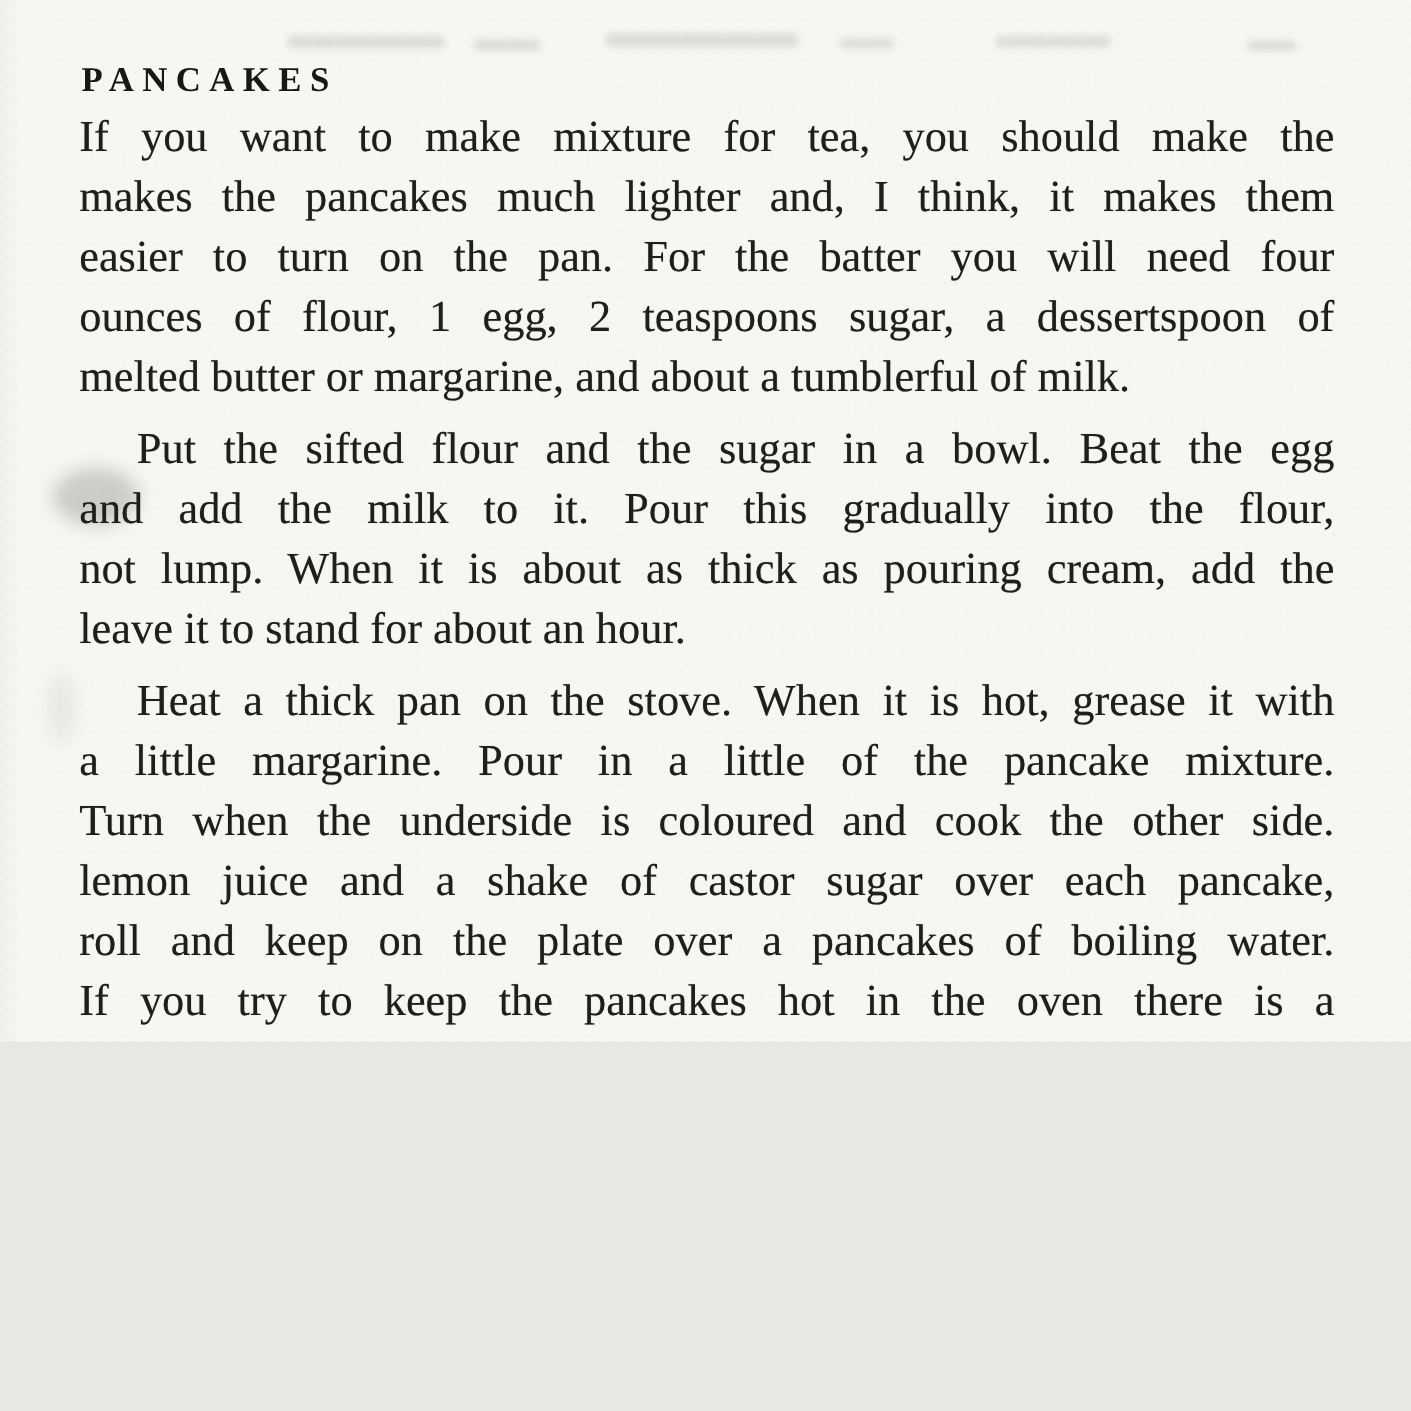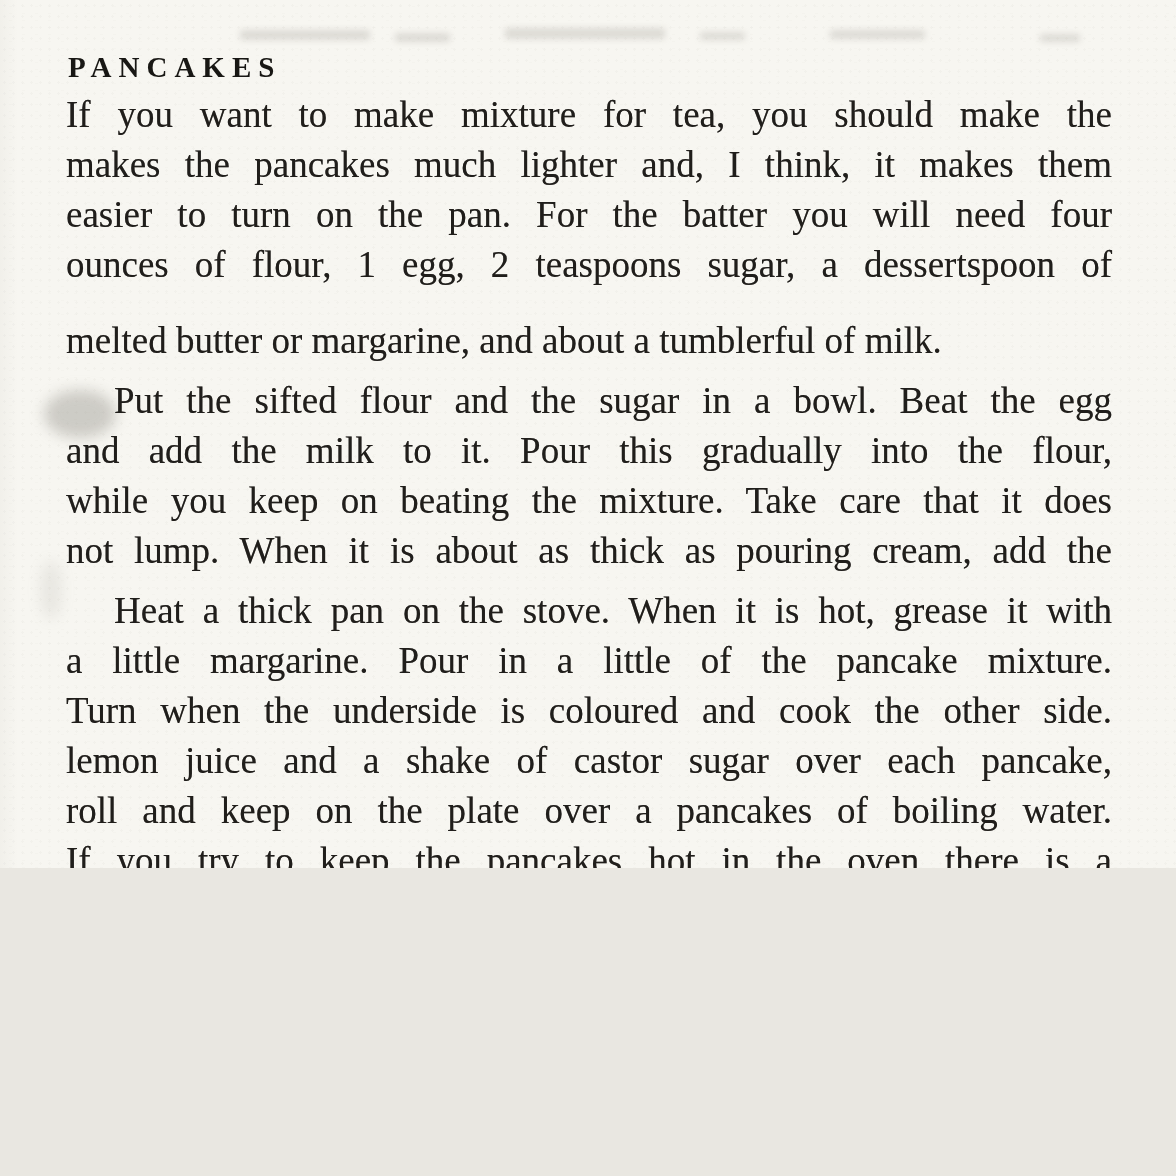"melted butter or margarine, and" .line.last { margin-top: 26px -> none }
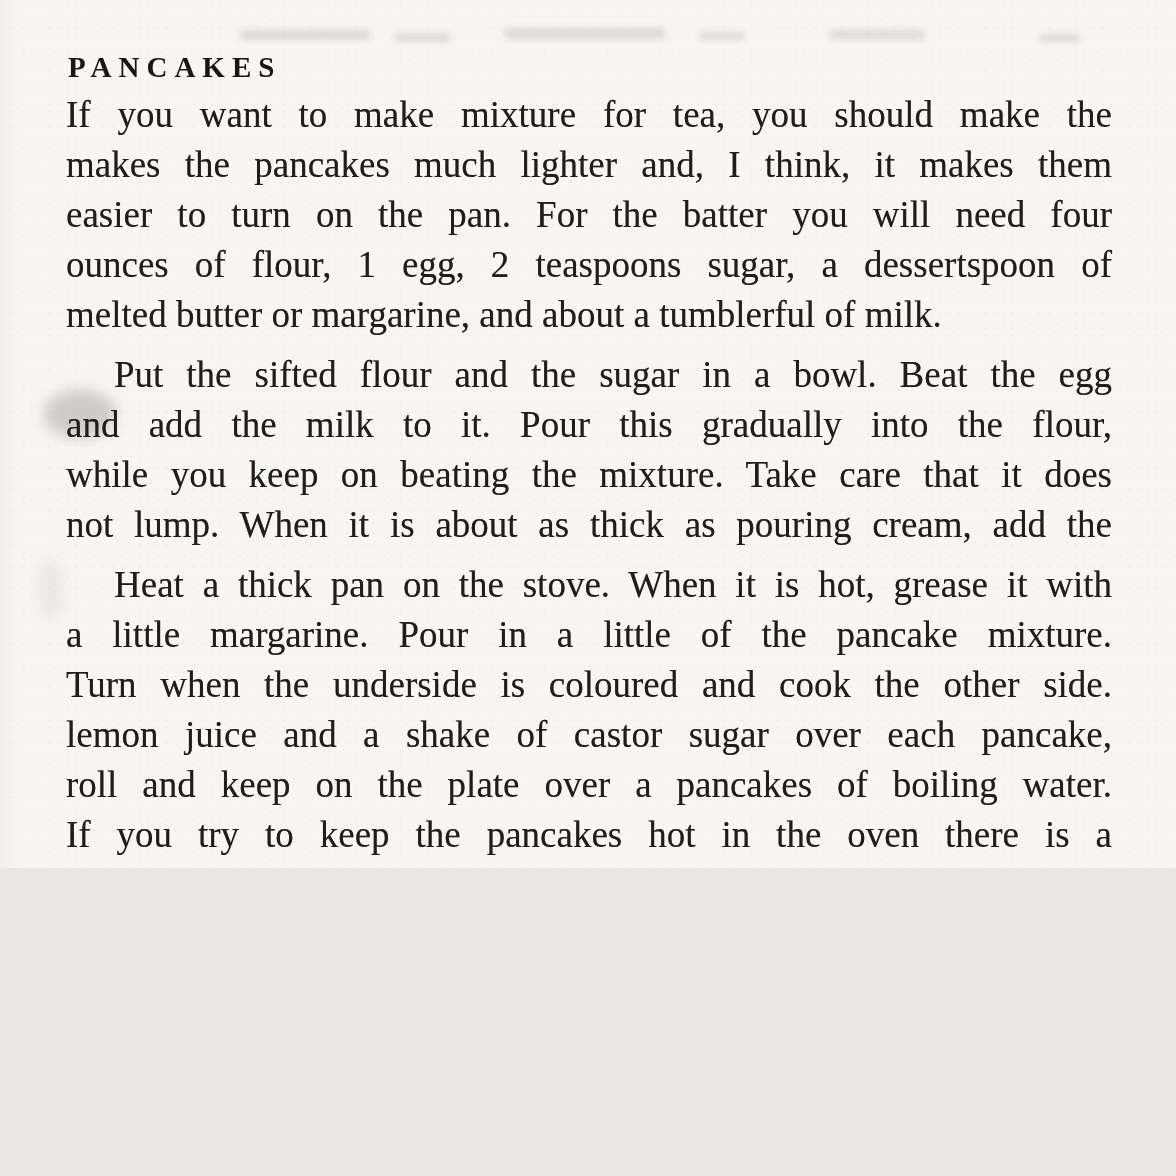"while you keep on beating" div.line { html: <div>while you keep on beating the mixture. Take care that it does</div> -> none }
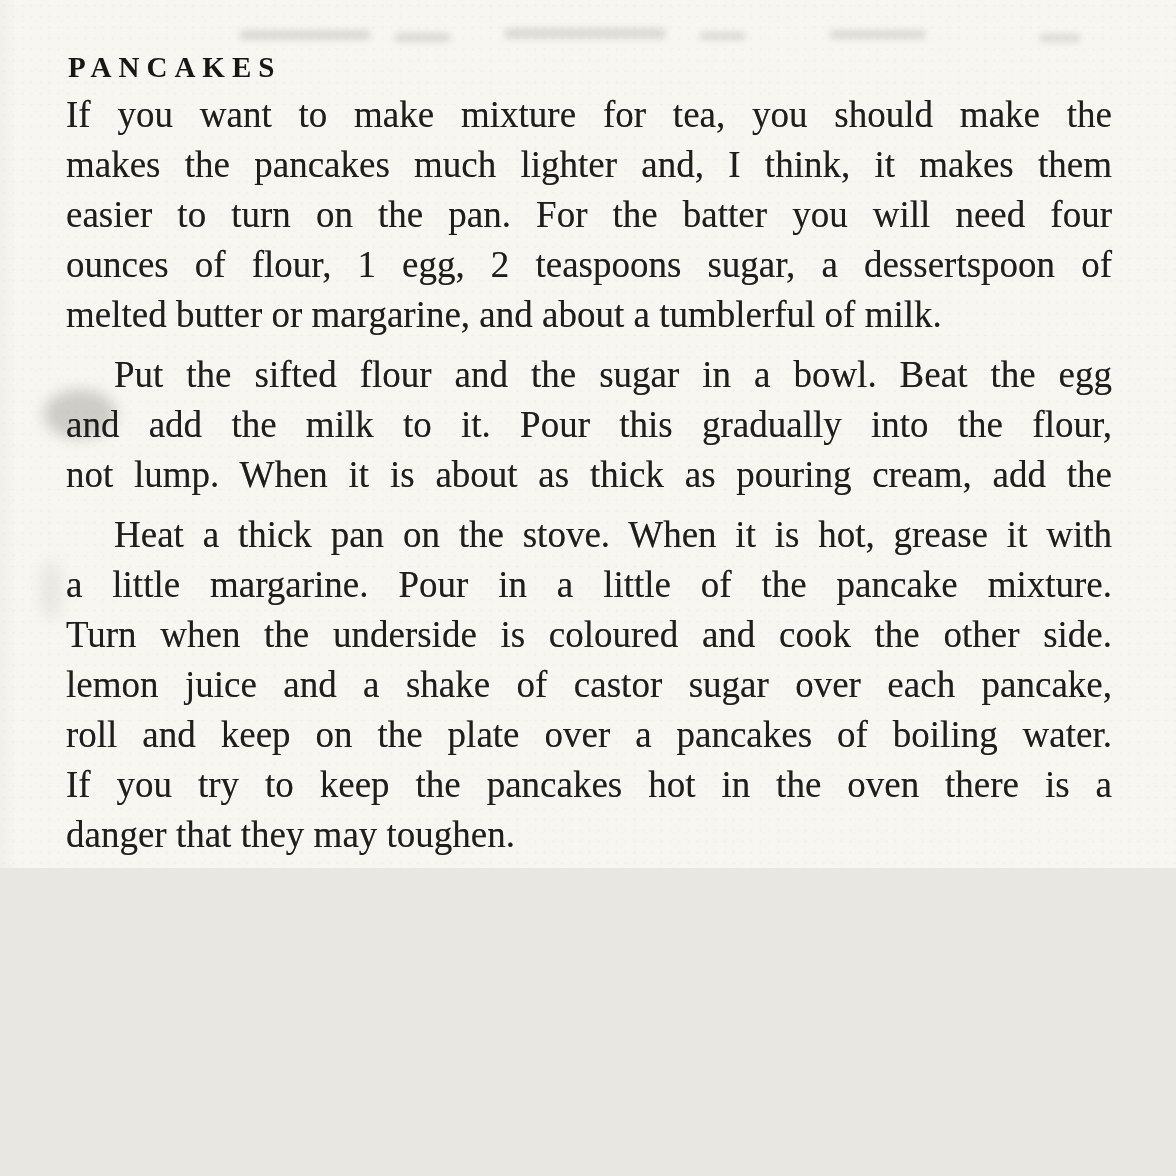"leave it to stand for" div.line { html: none -> <div>leave it to stand for about an hour.</div> }
